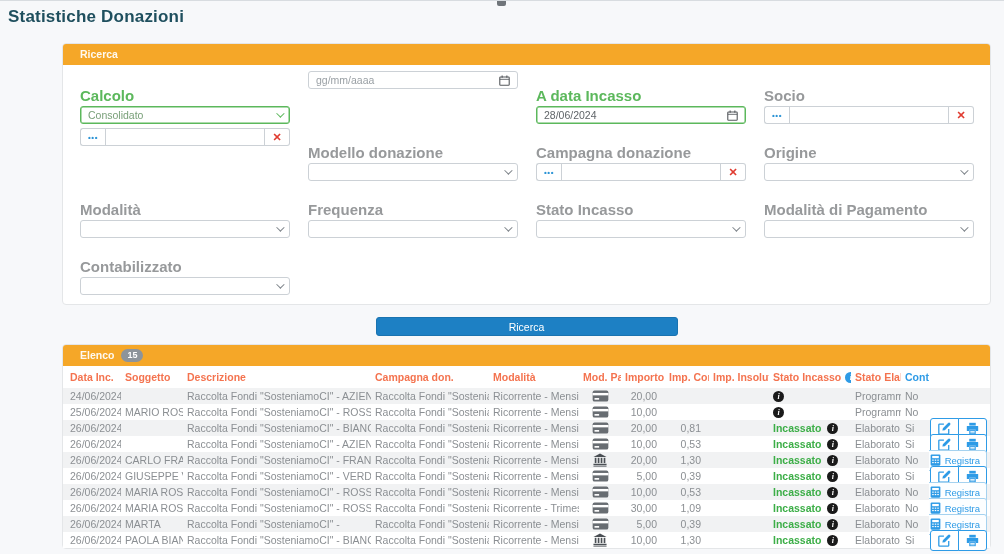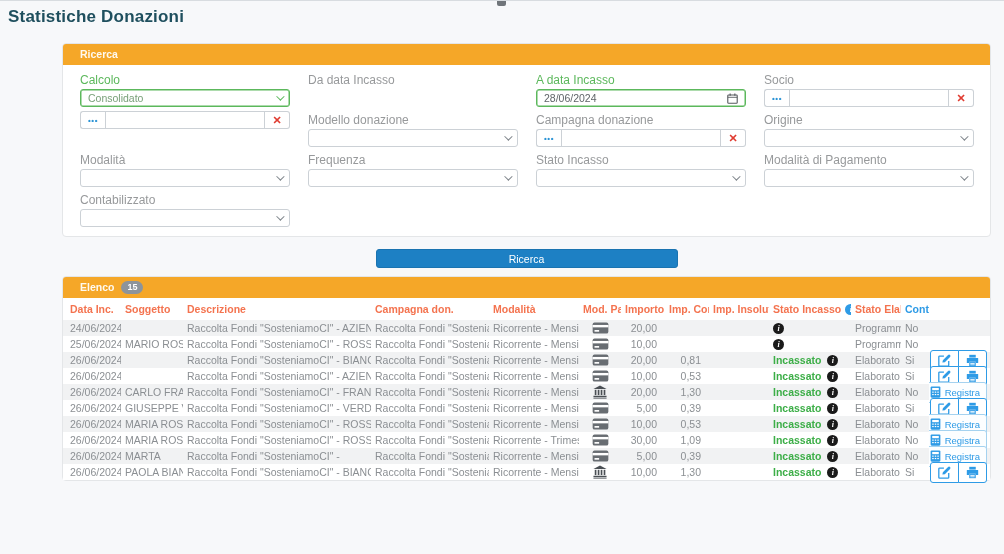"gg/mm/aaaa" div.control { html: none -> <div> <input> <span> <svg> <rect></rect> <path></path> <path></path> </svg> </span> </div> }
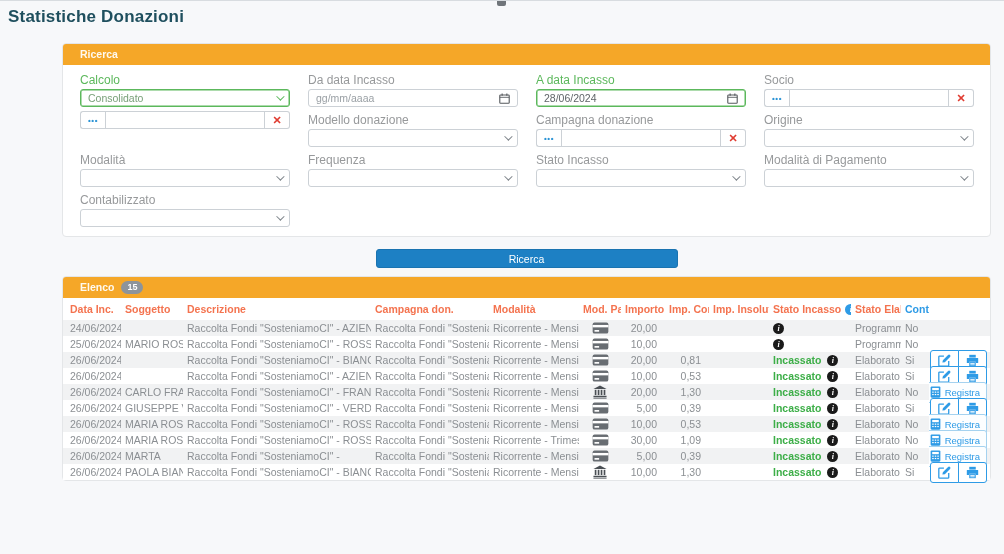"Calcolo" .flabel { font-size: 12px -> 15px; font-weight: normal -> bold; margin: 2px 0 2px -> 16px 0 2px }
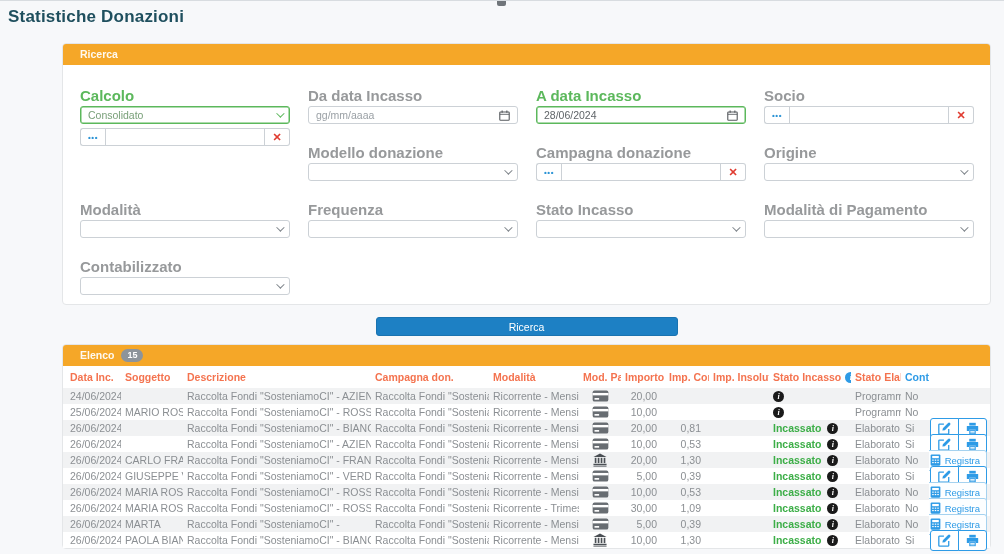"Da data Incasso" label.flabel { html: <label>Da data Incasso</label> -> none }
